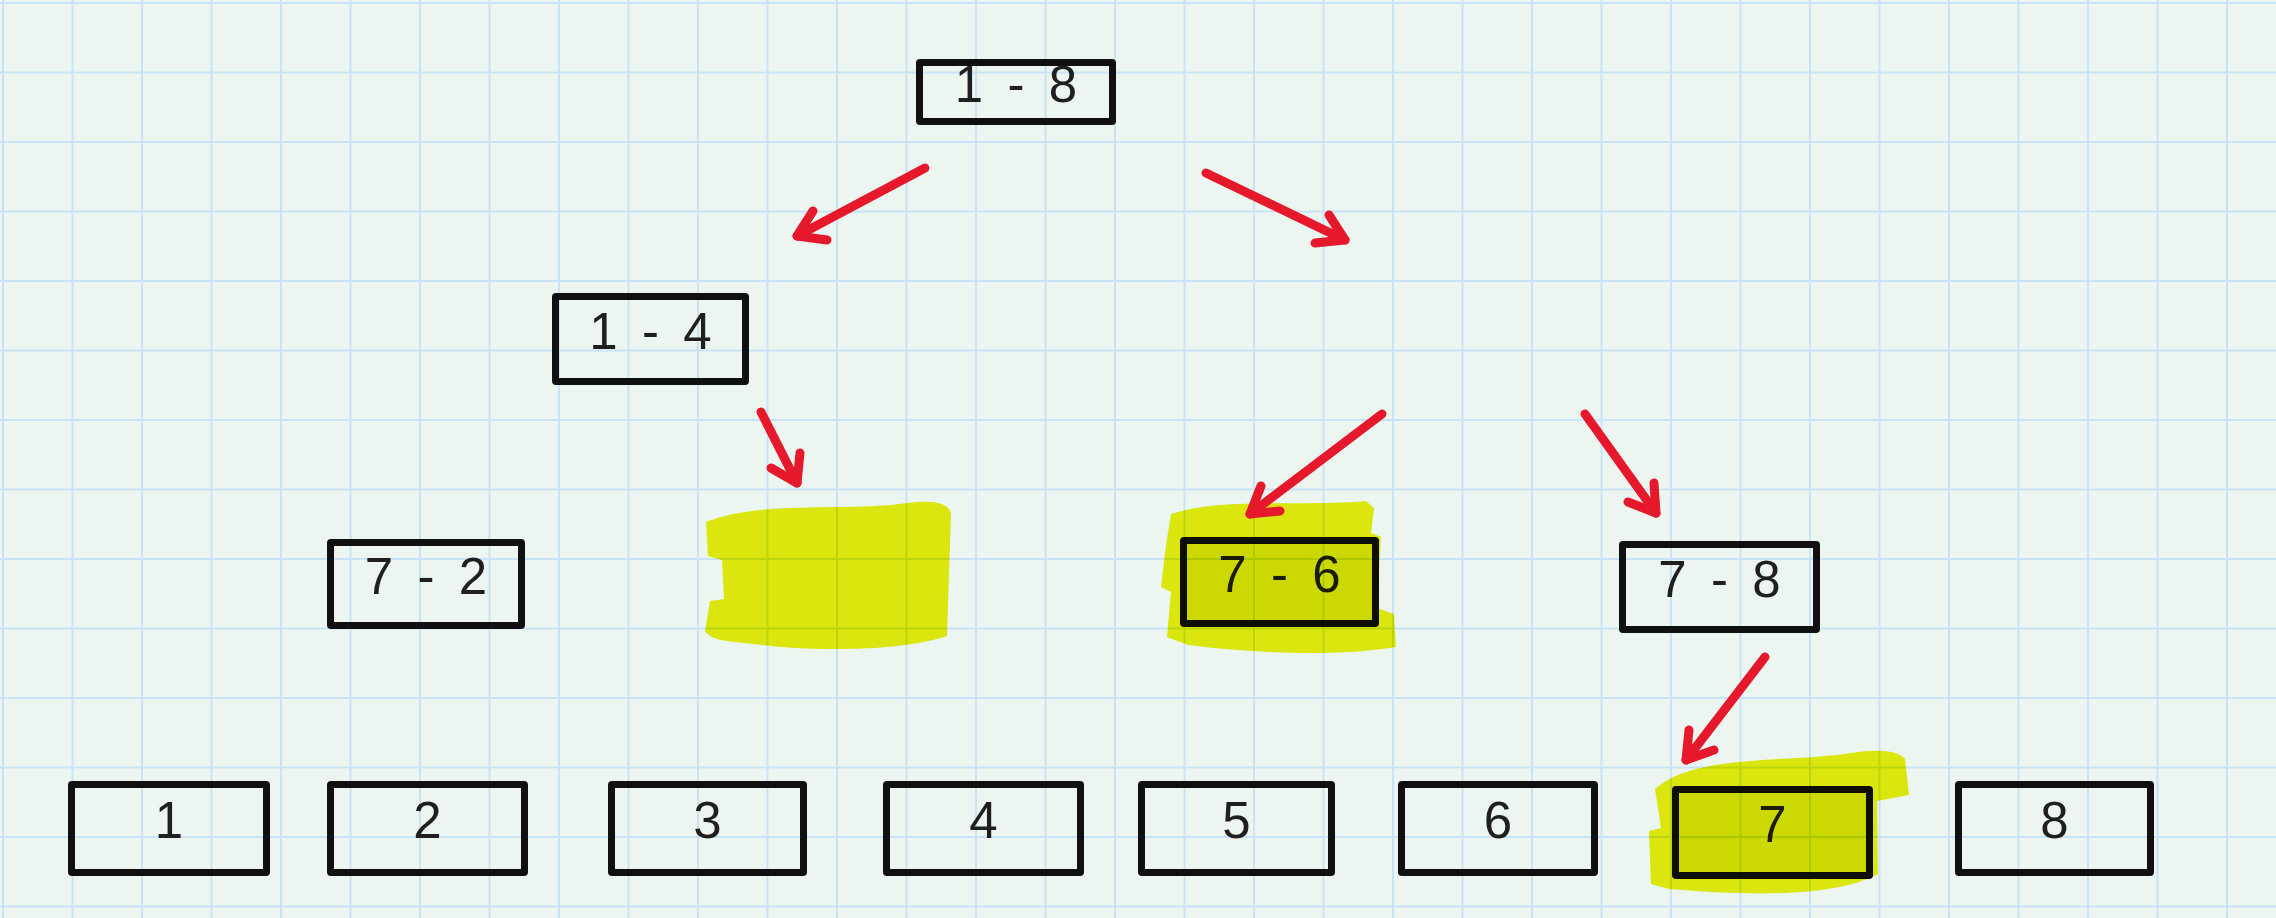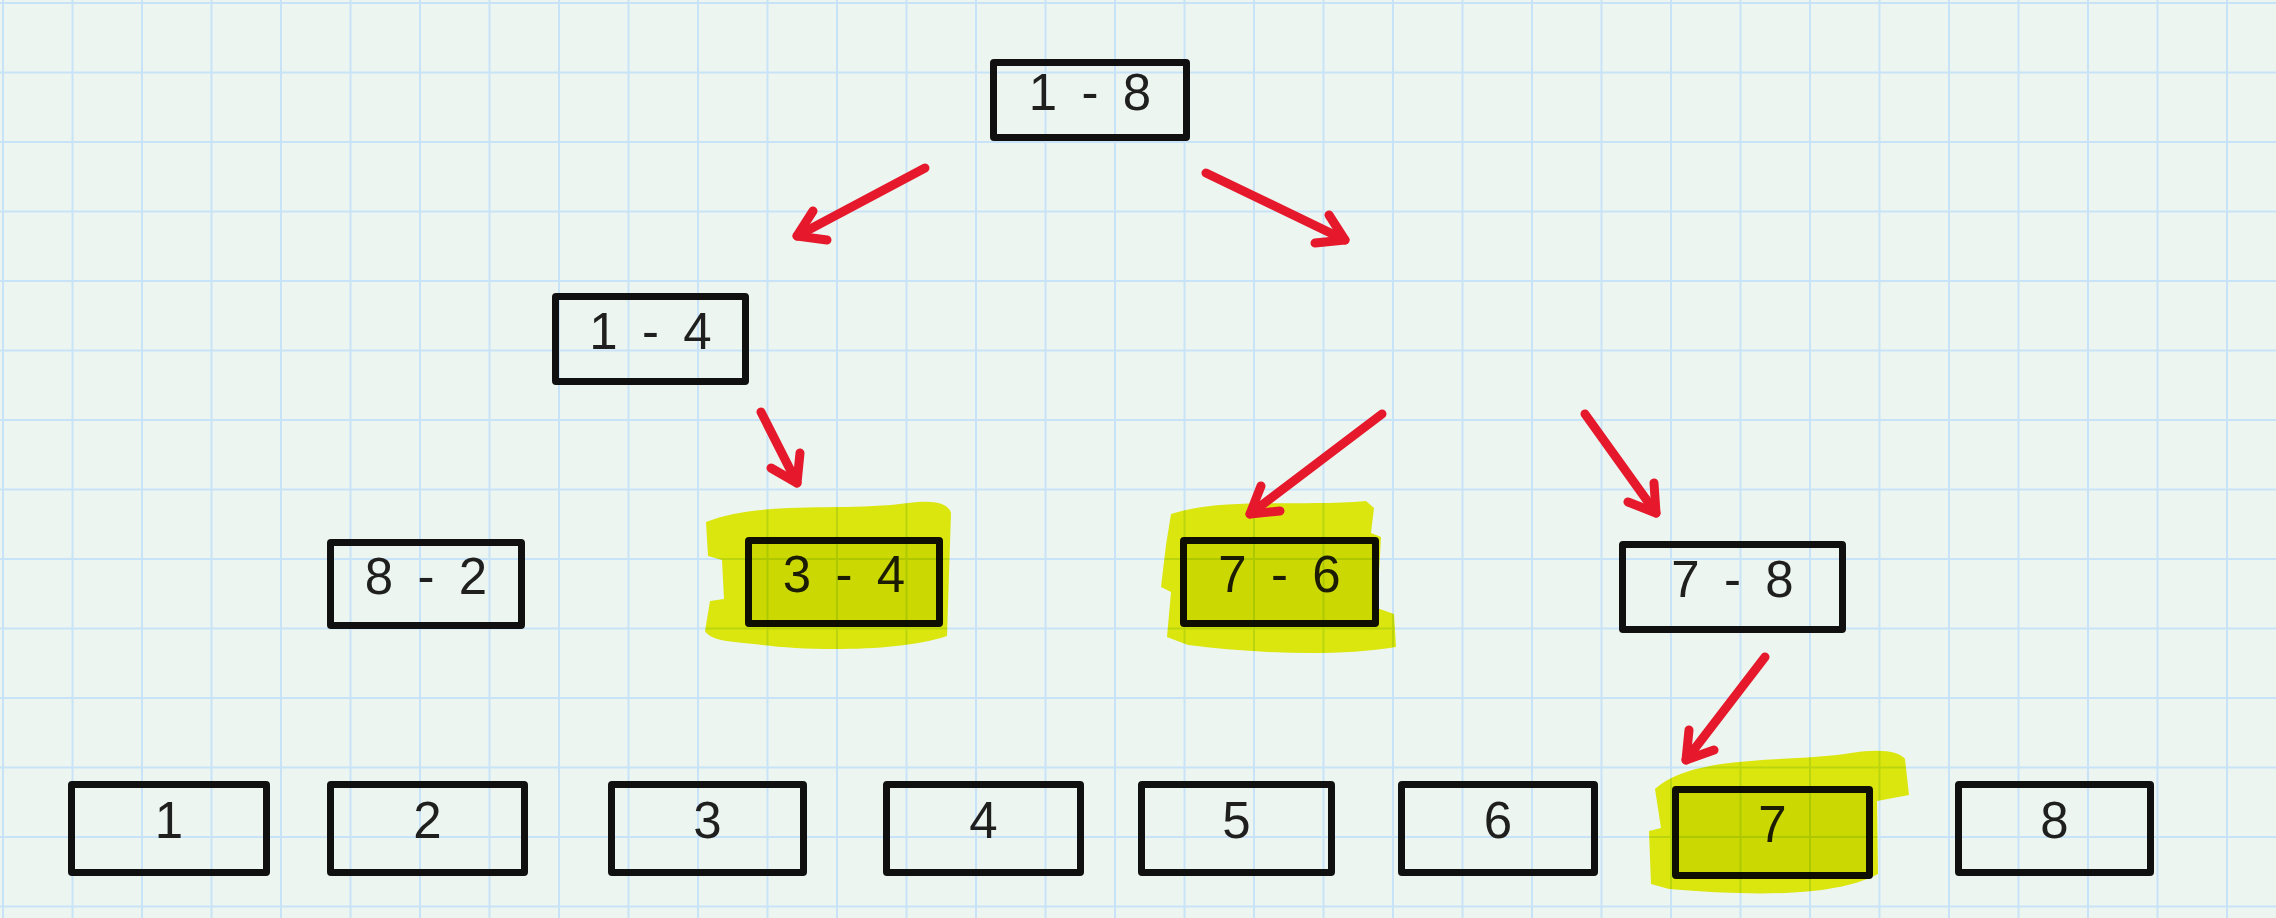"1 - 8" div.node { height: 82px -> 66px; left: 990px -> 916px }
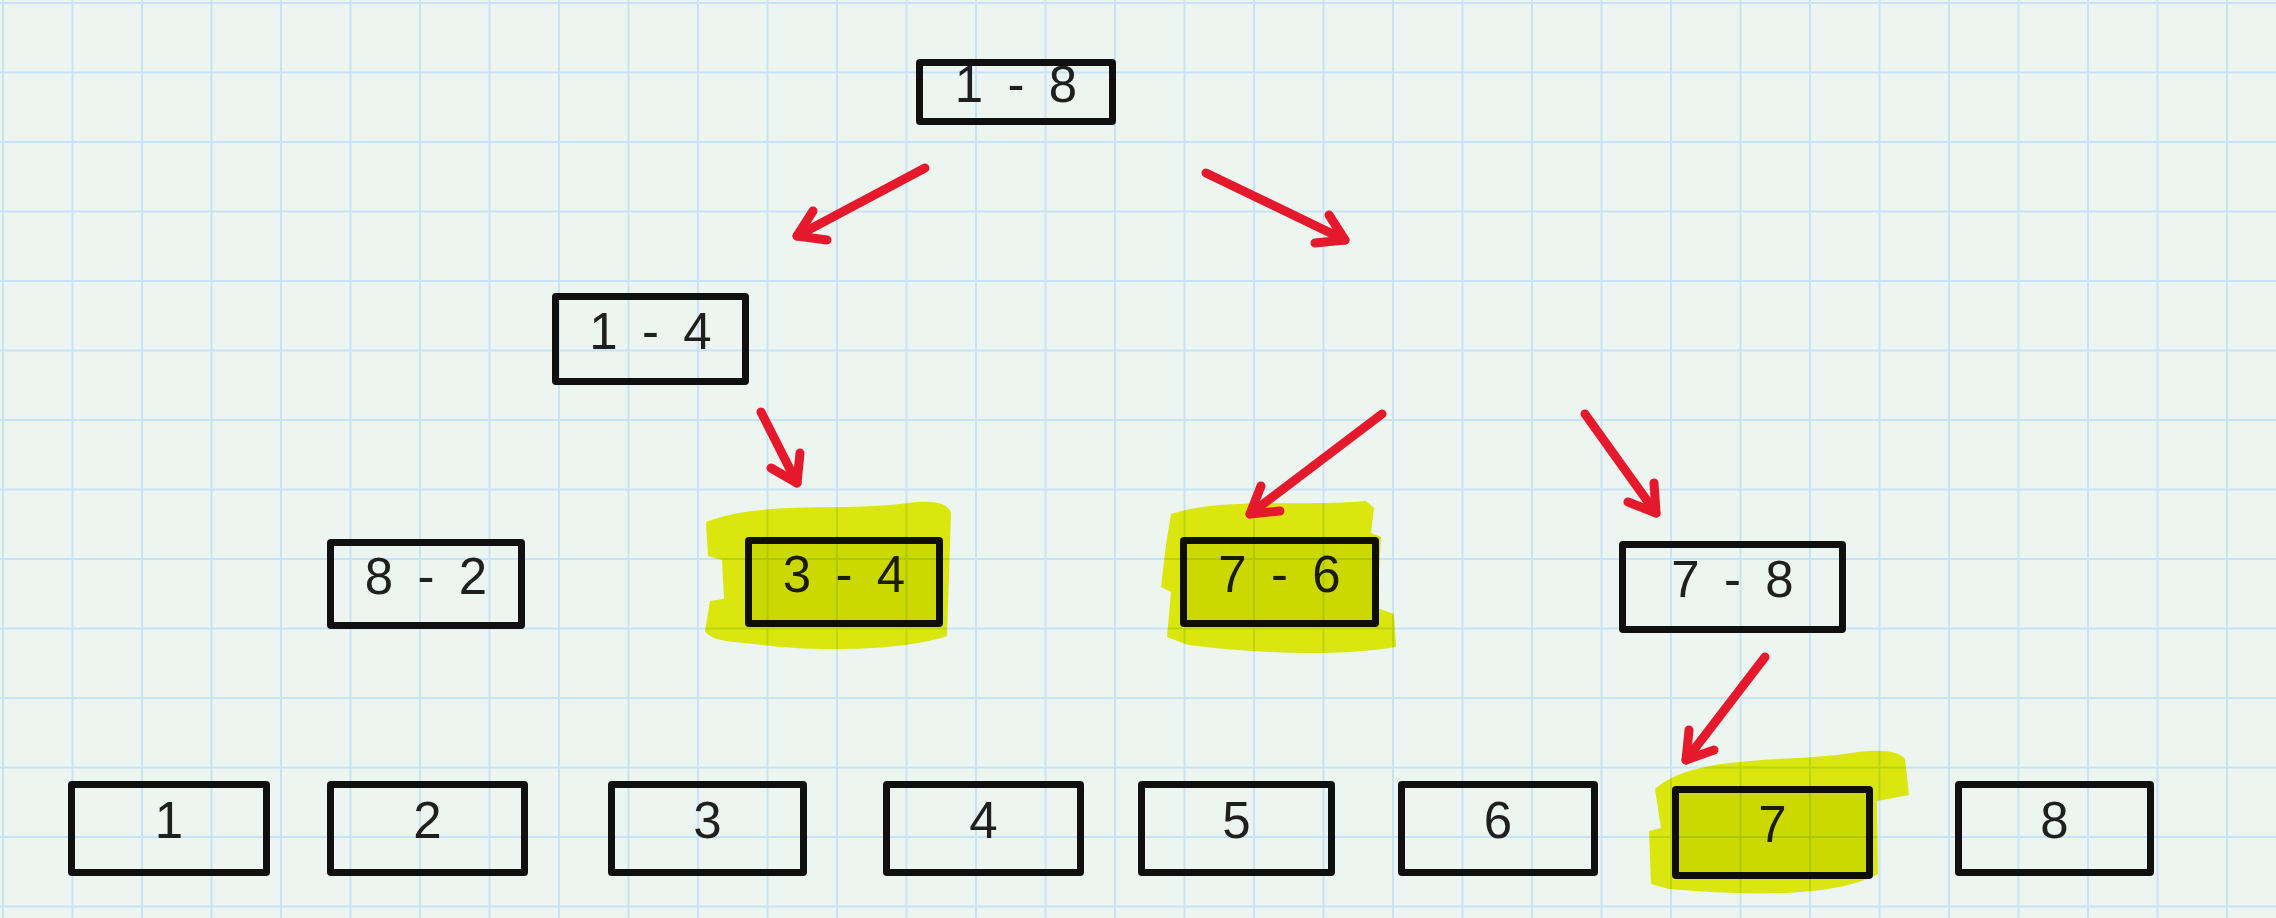"8 - 2" span { text: 8 -> 7 }
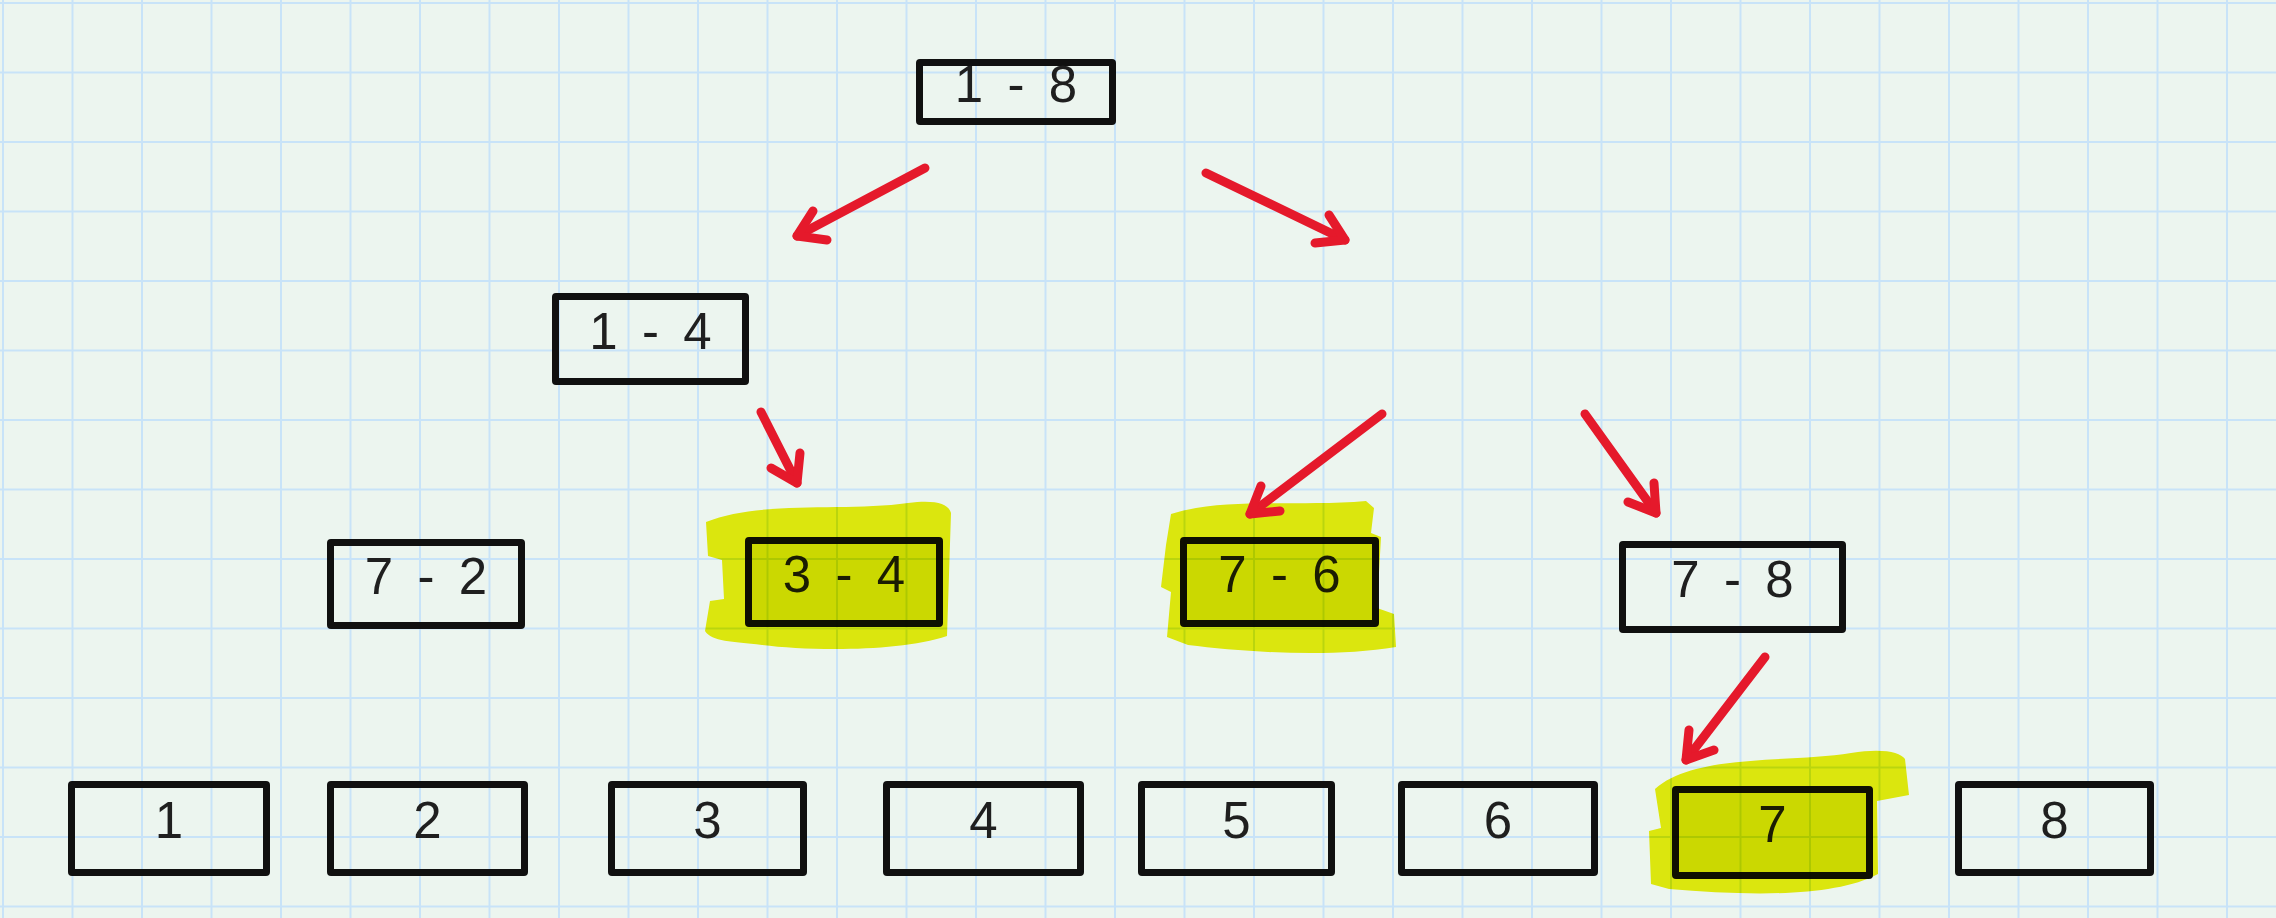"3 - 4" div.node { html: <div> <span>3 - 4</span> </div> -> none }
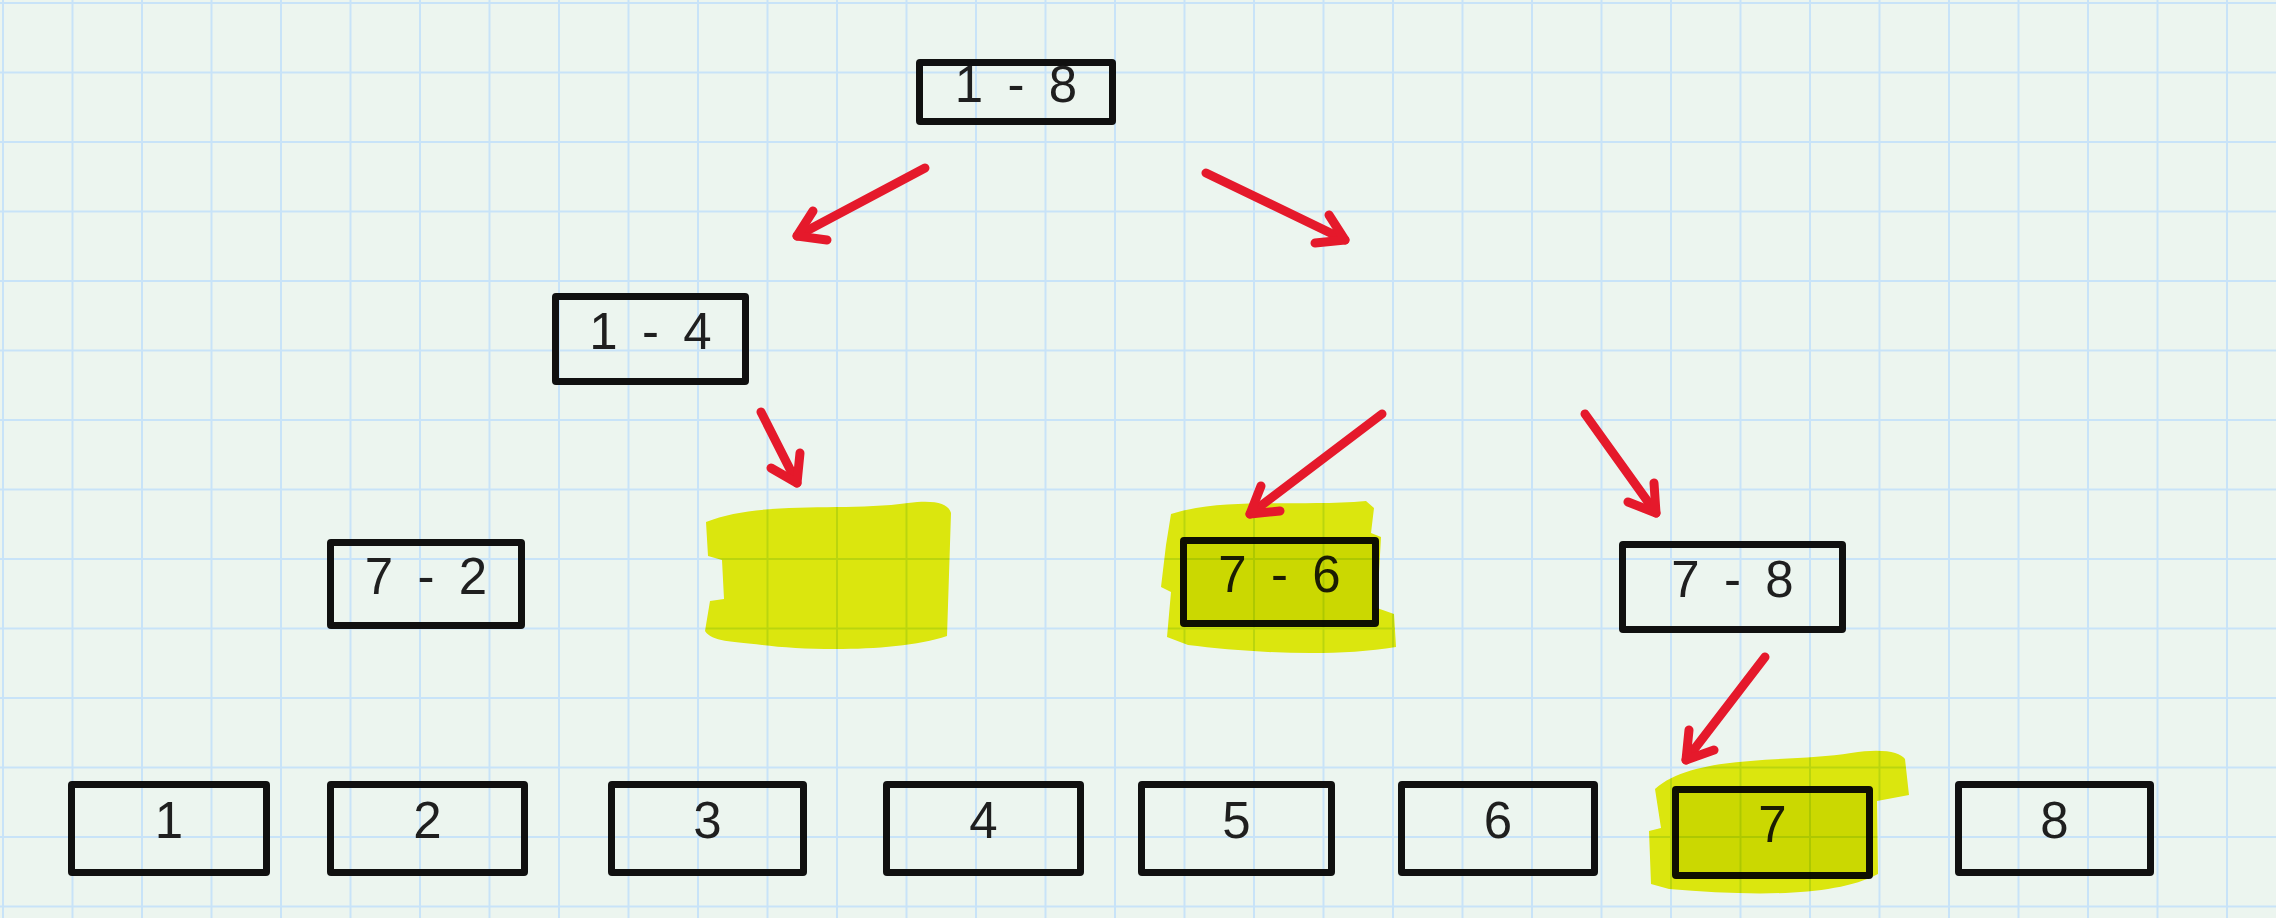"7 - 8" div.node { width: 227px -> 201px }
